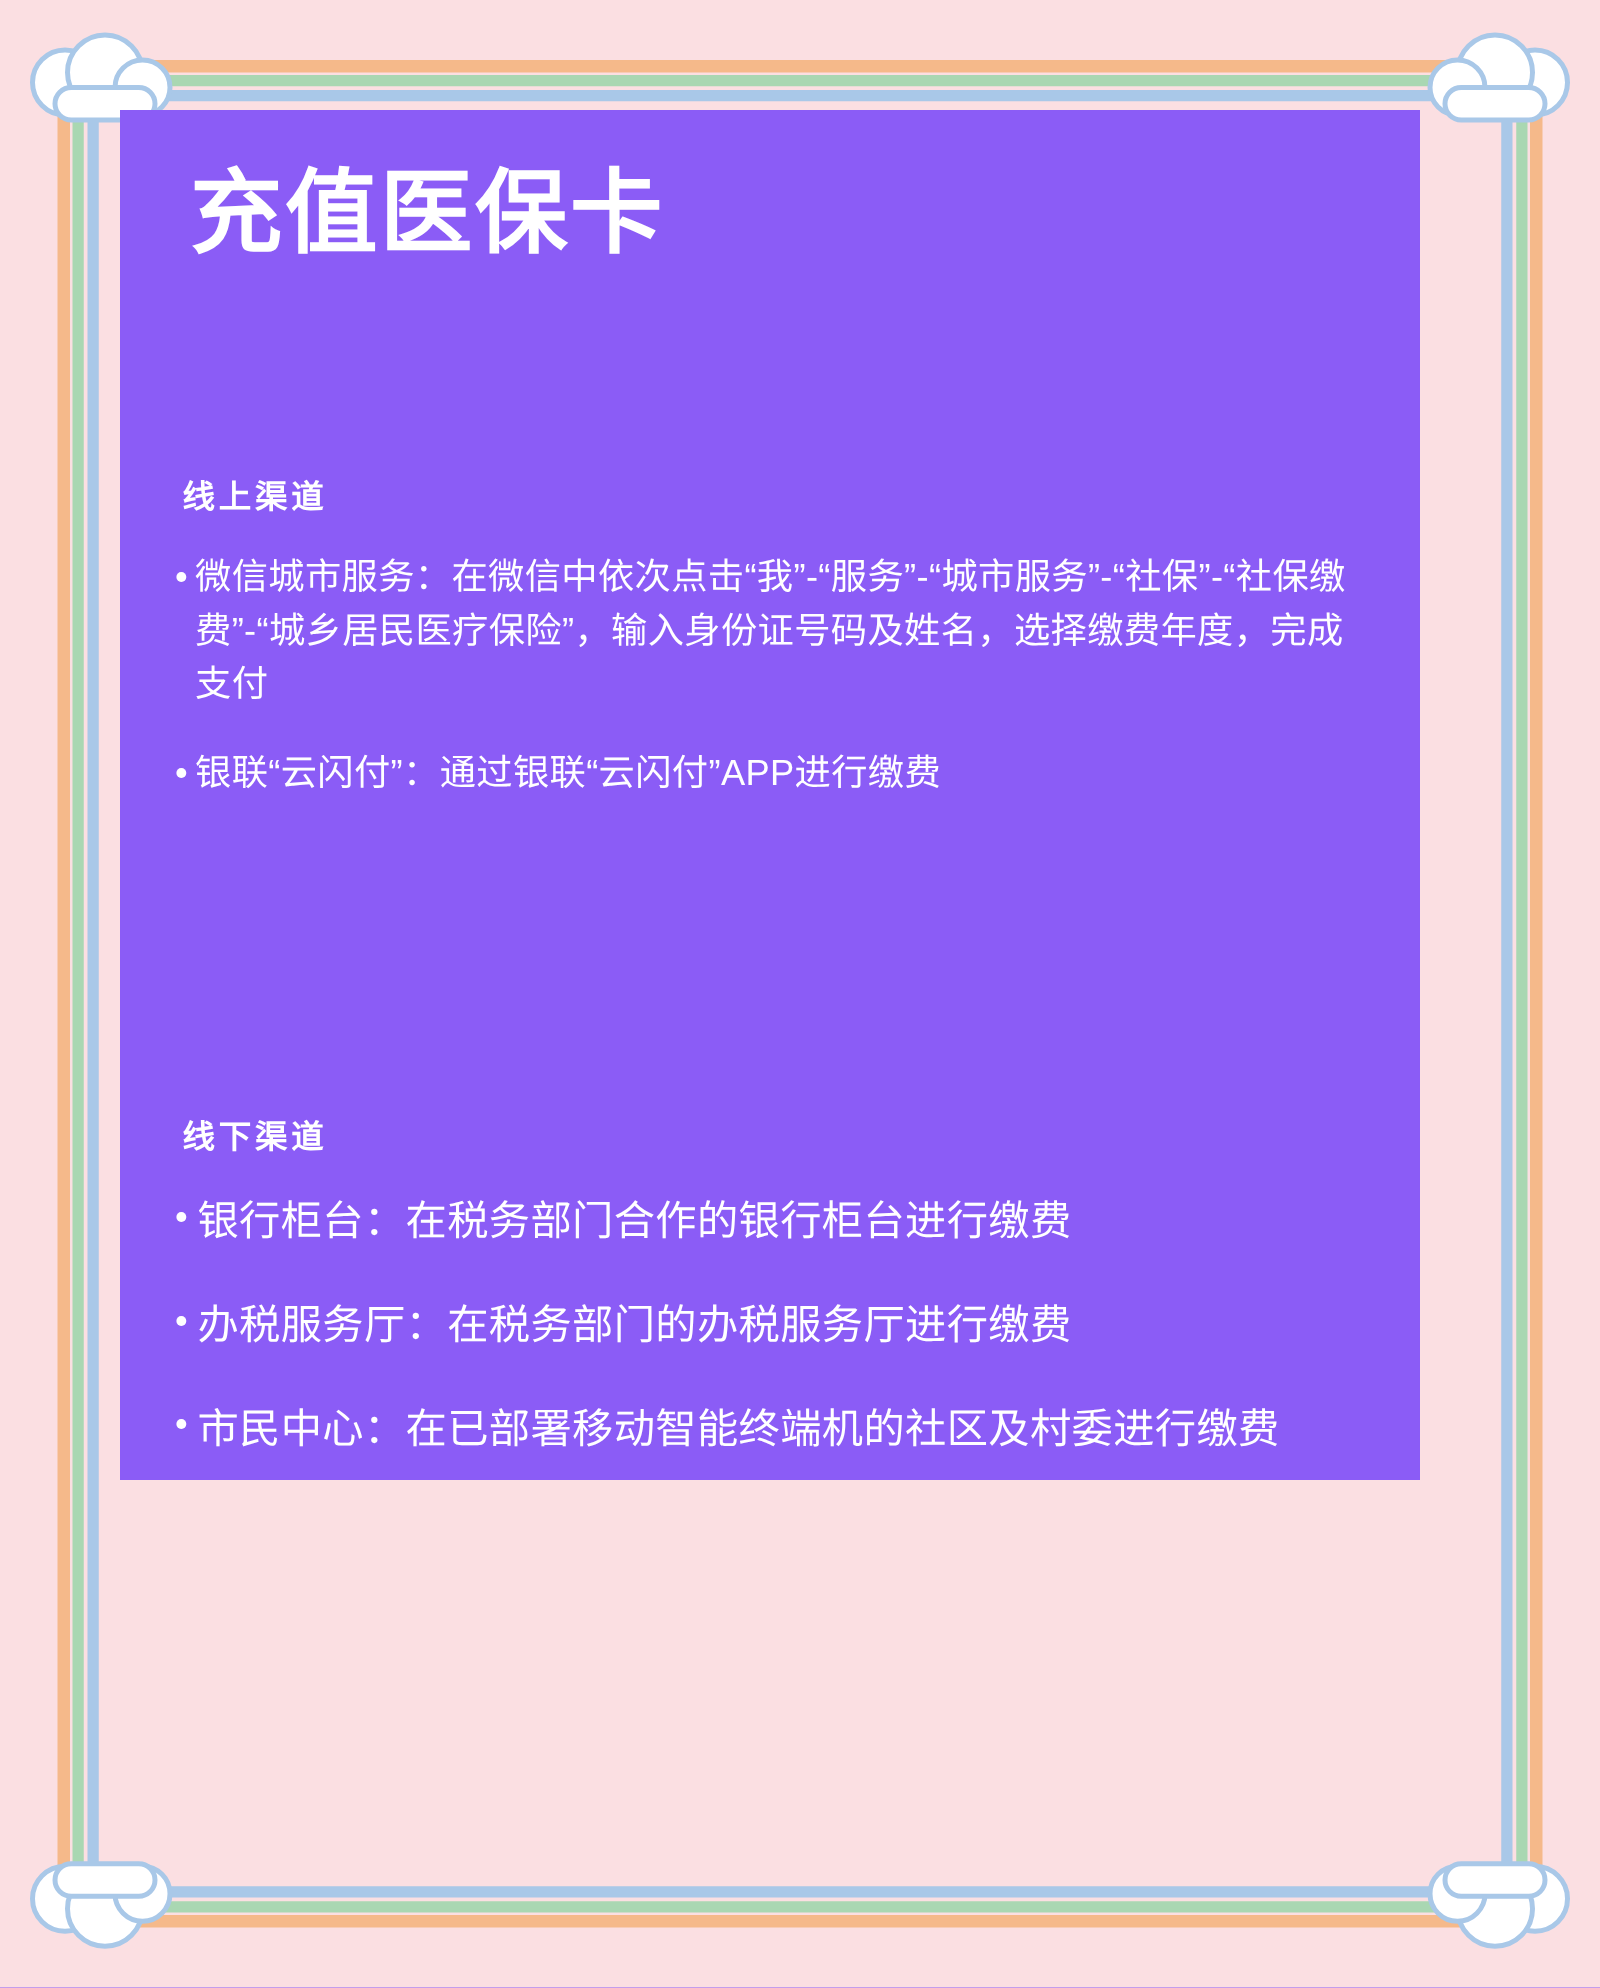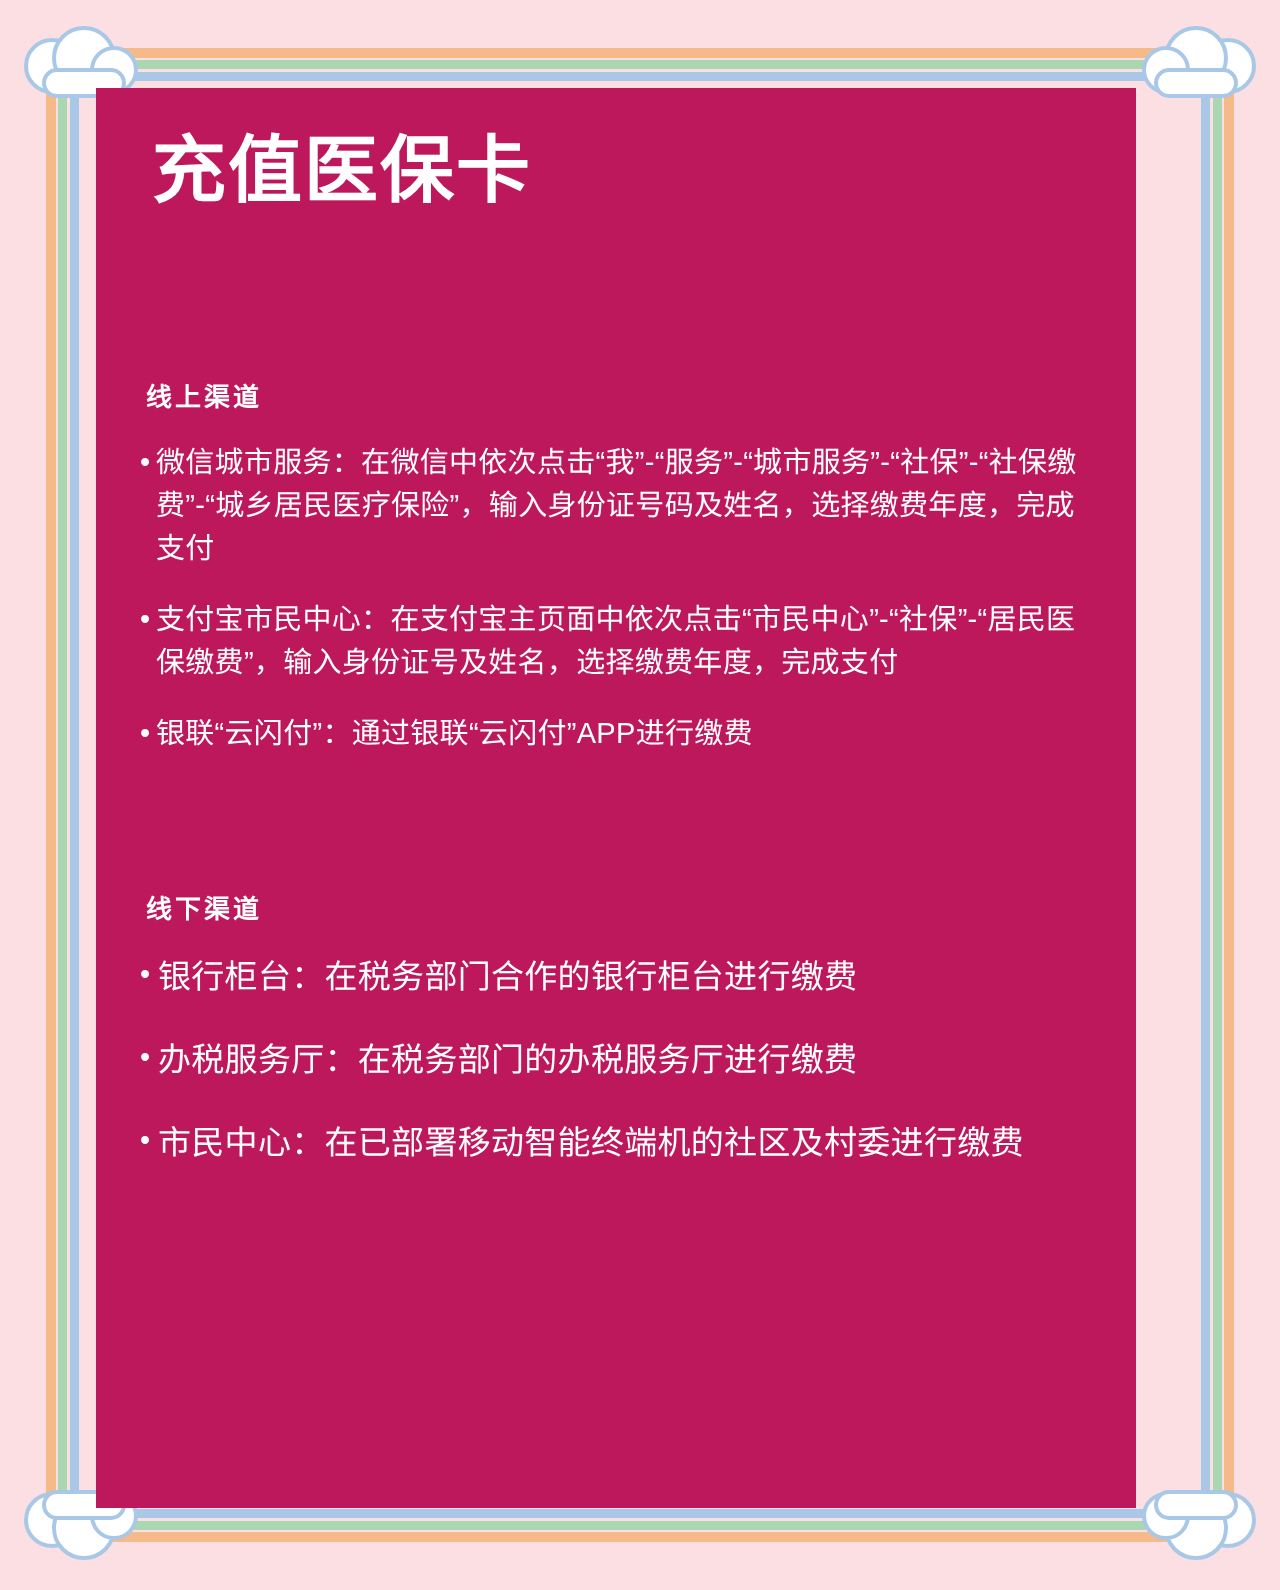"充值医保卡" .card { background: #be185d -> #8b5cf6; height: 1420px -> 1096px }
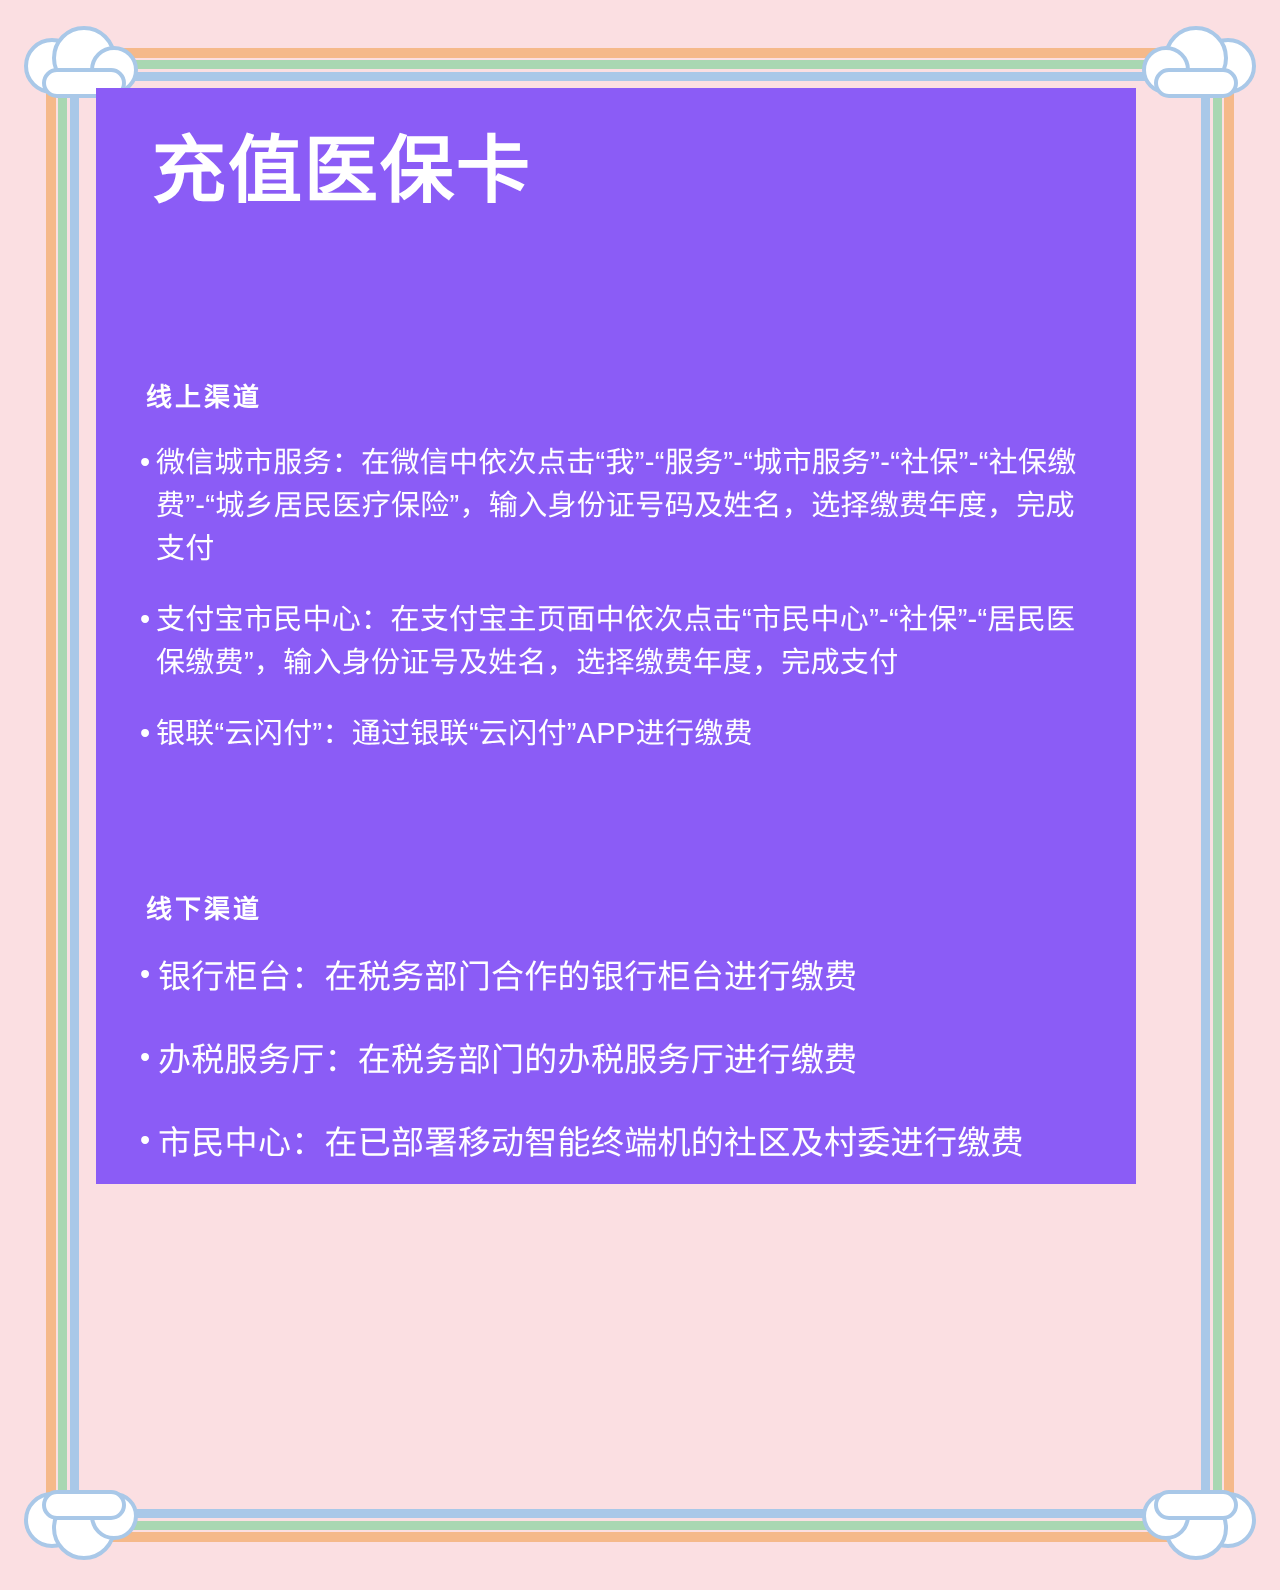"支付宝市民中心：在支付宝主页面中依次点击“市民中心”-“社保”-“居民医保缴费”" li { html: <li>支付宝市民中心：在支付宝主页面中依次点击“市民中心”-“社保”-“居民医保缴费”，输入身份证号及姓名，选择缴费年度，完成支付</li> -> none }
